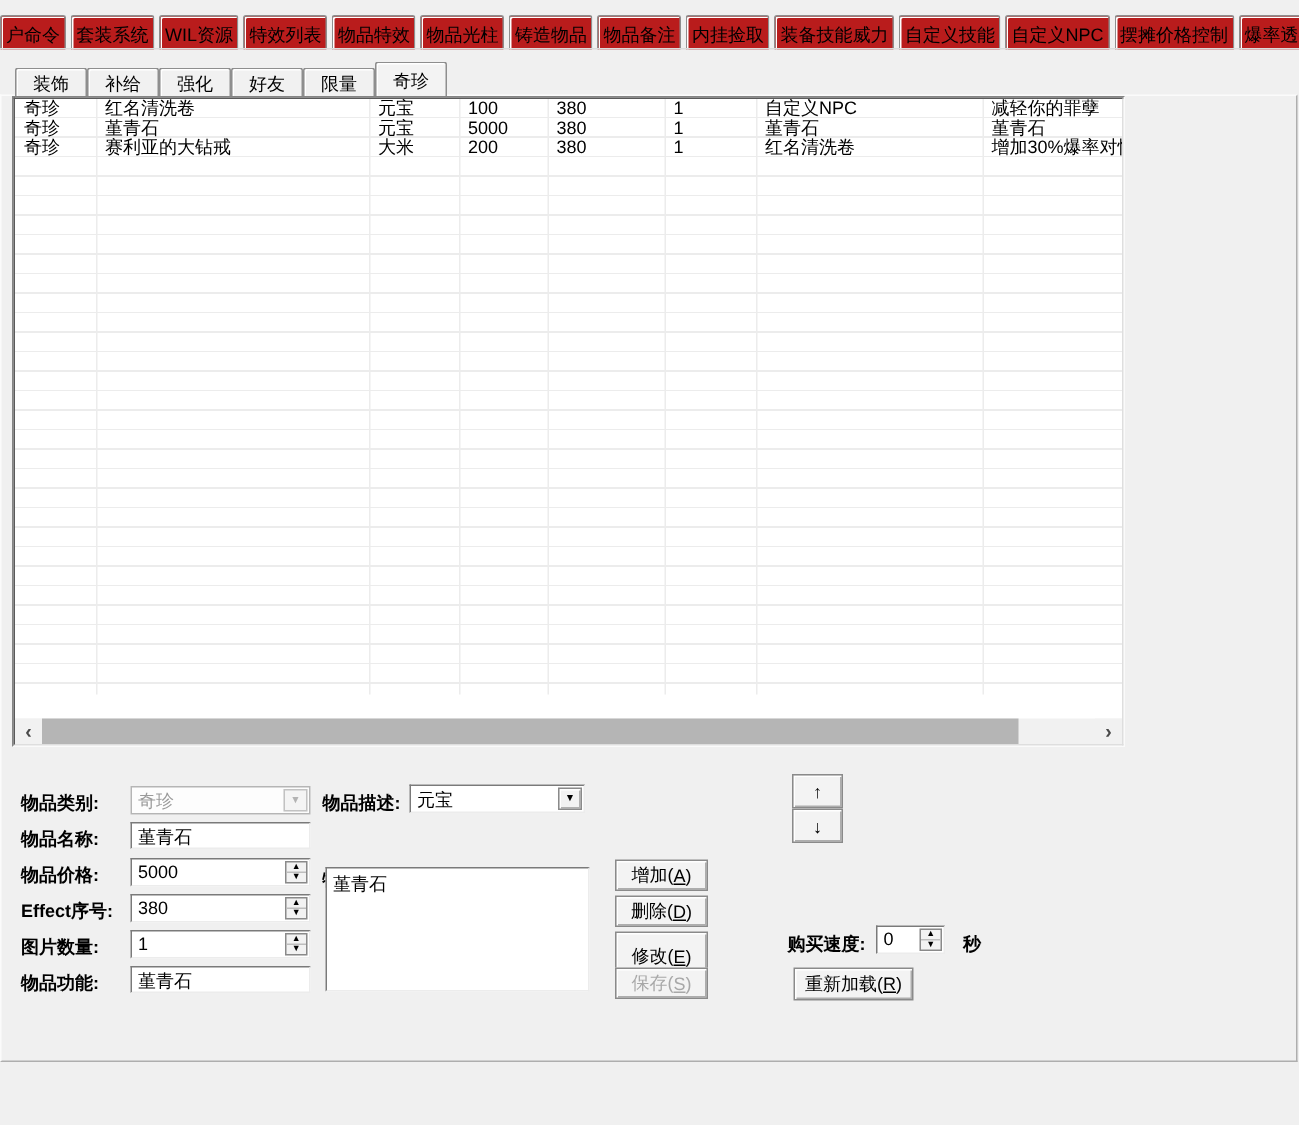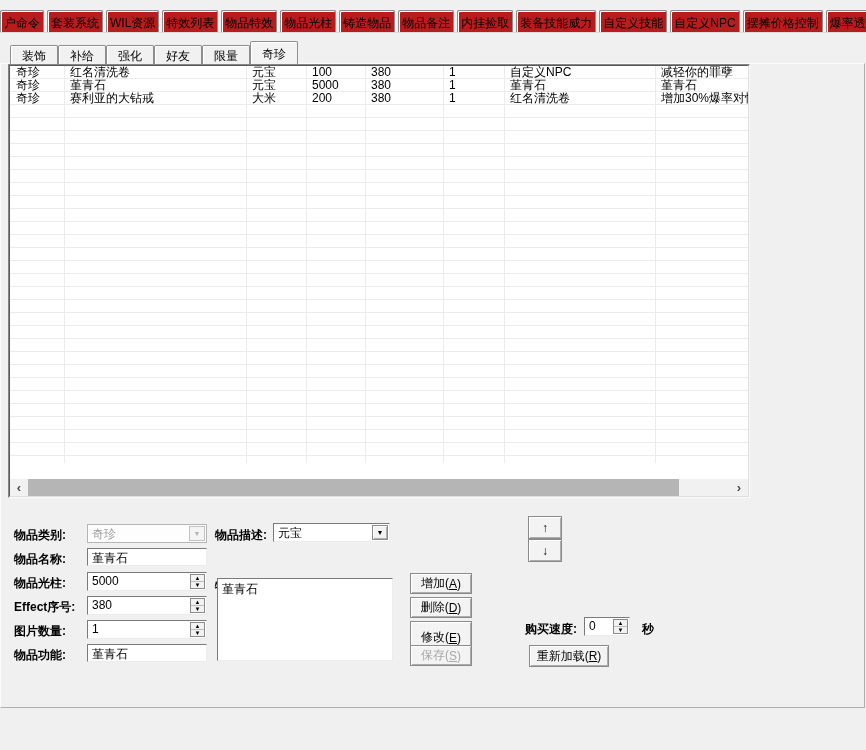"物品光柱:" div.lbl { text: 光柱 -> 价格 }
